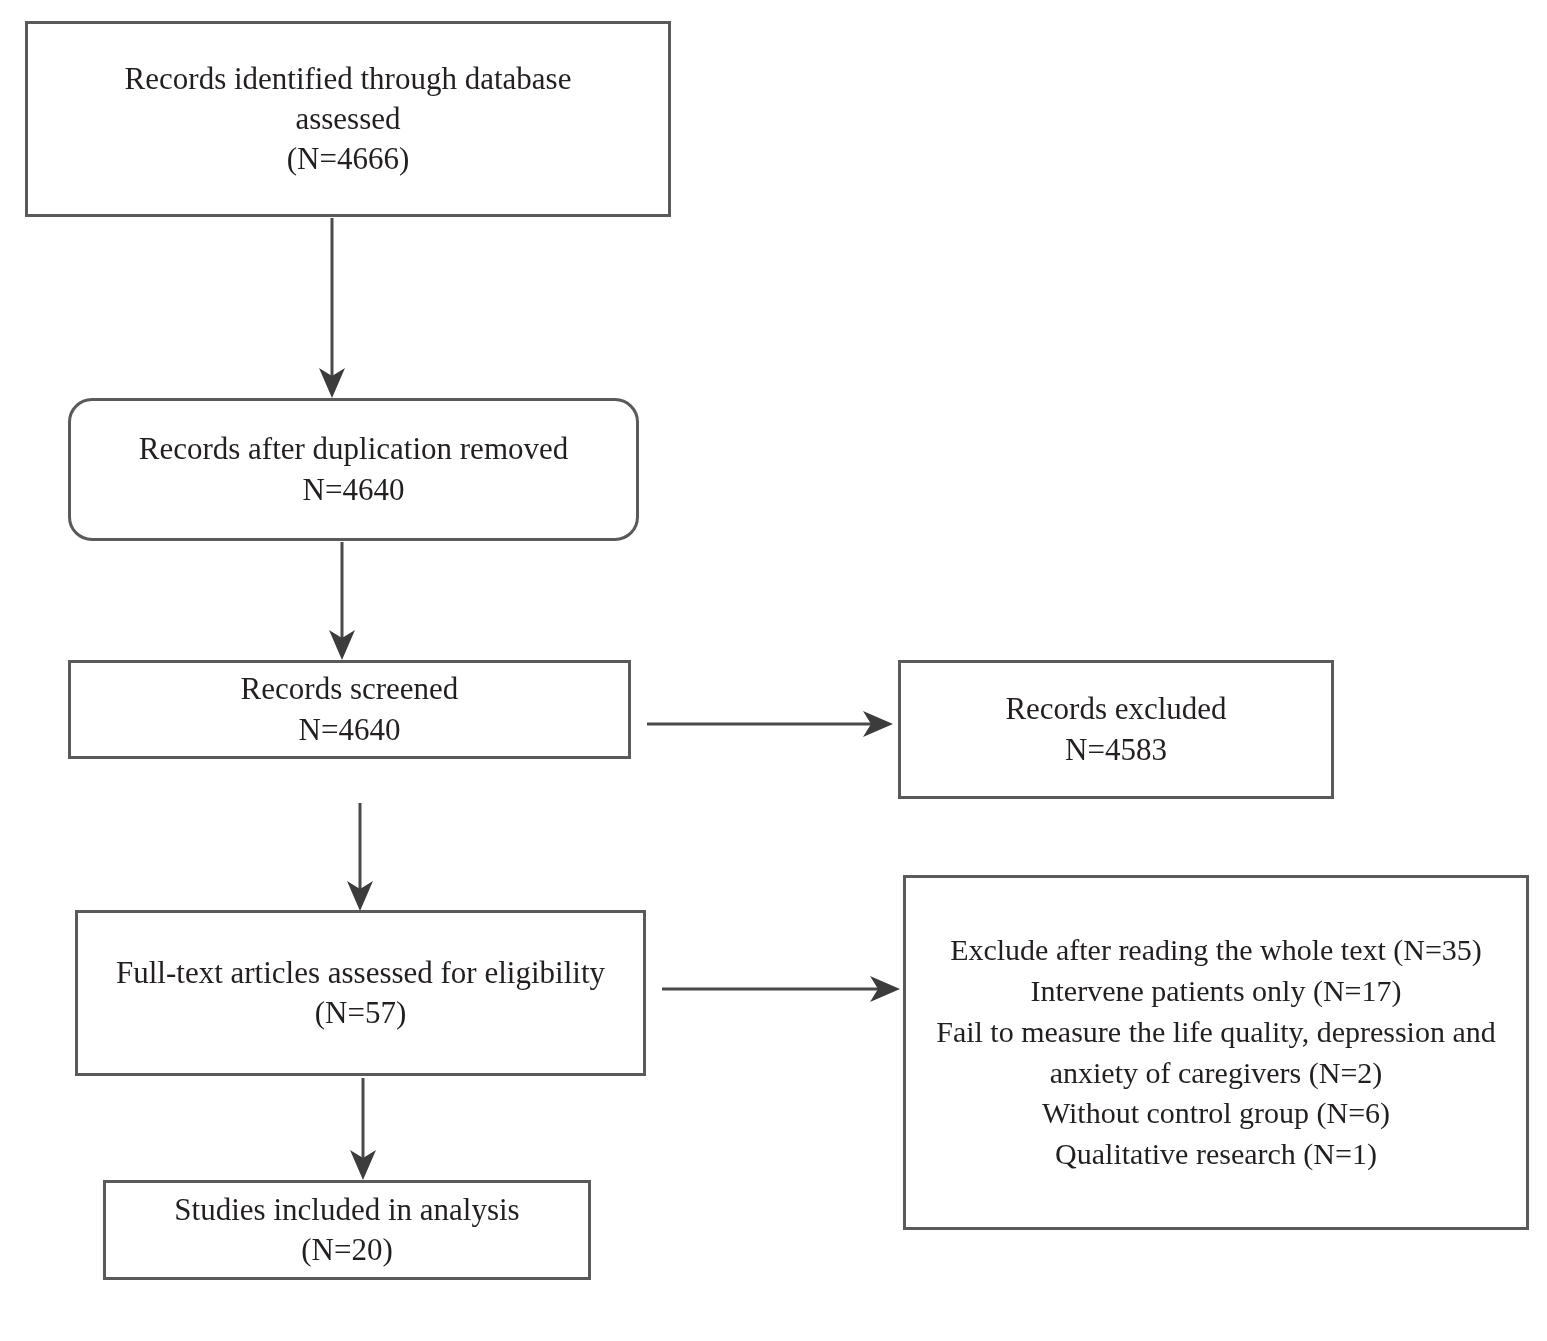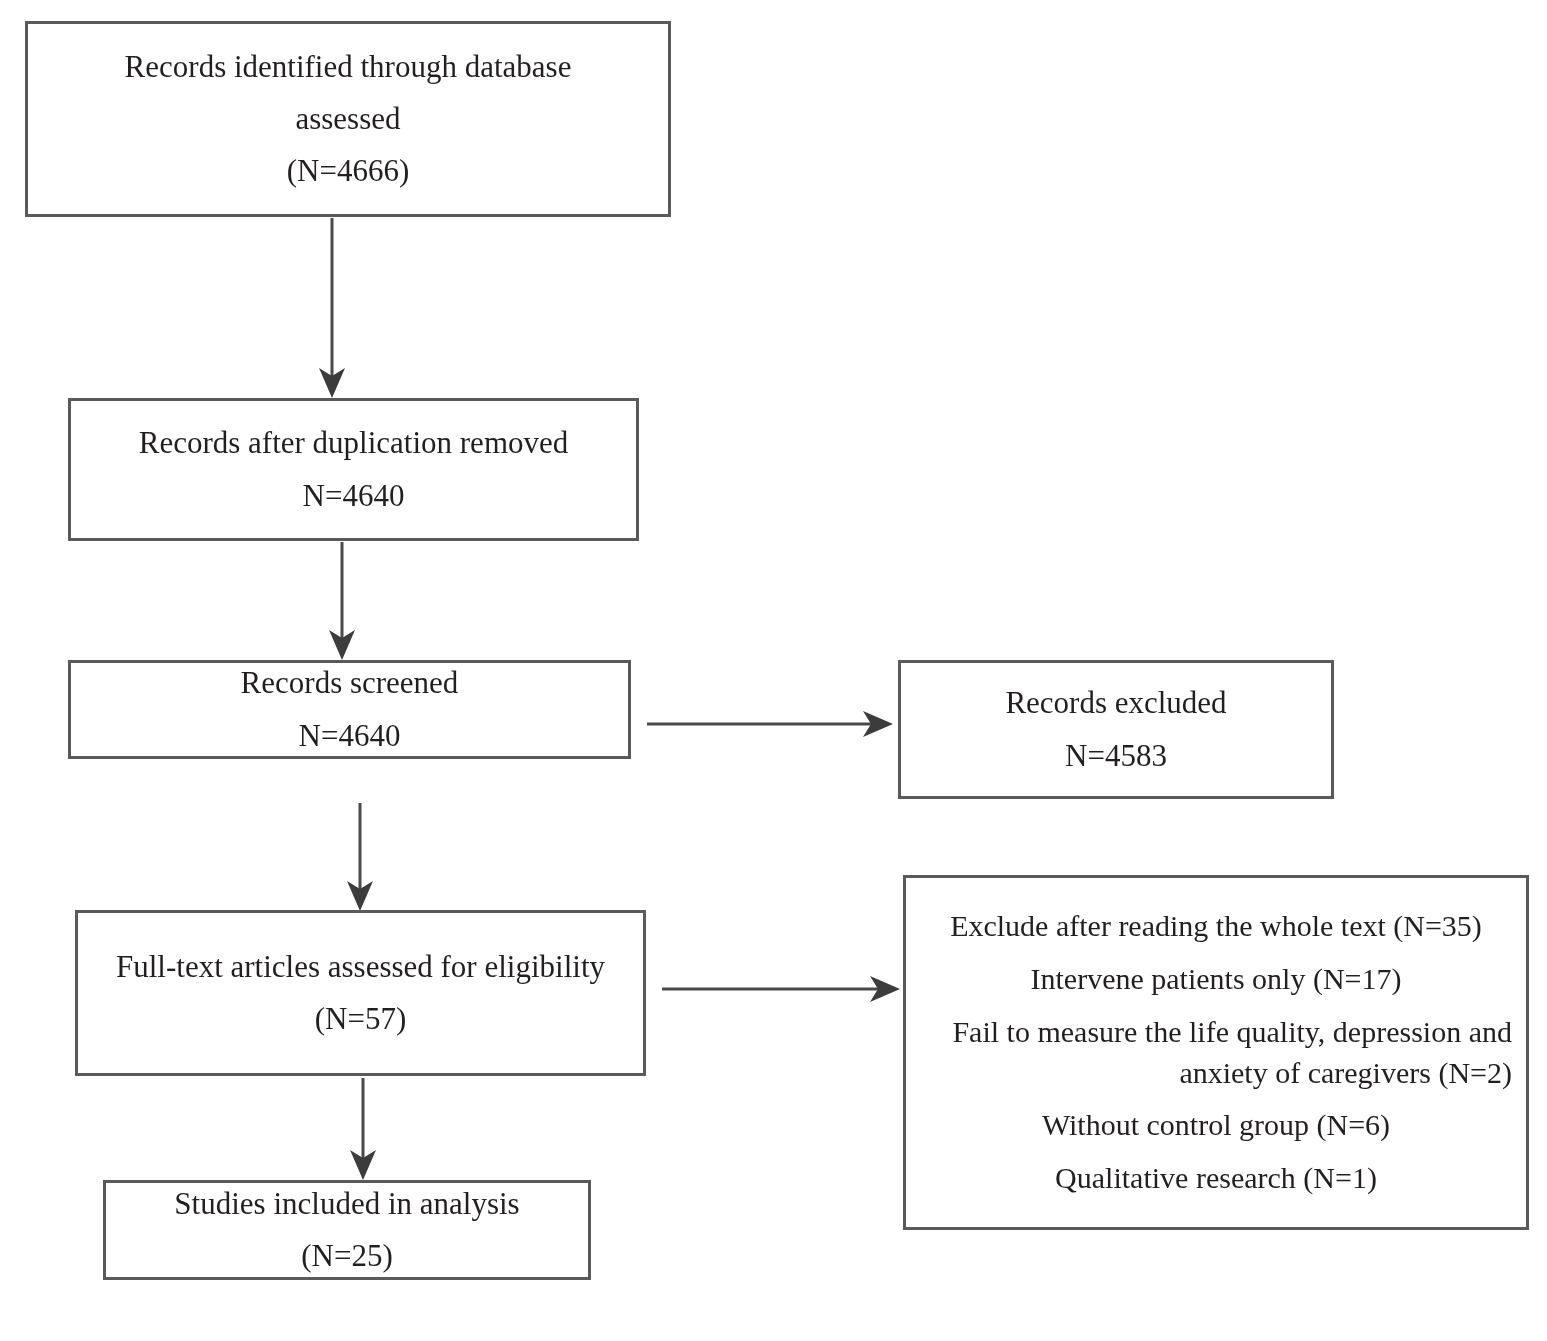"Records identified through database" .node { gap: 12px -> none }
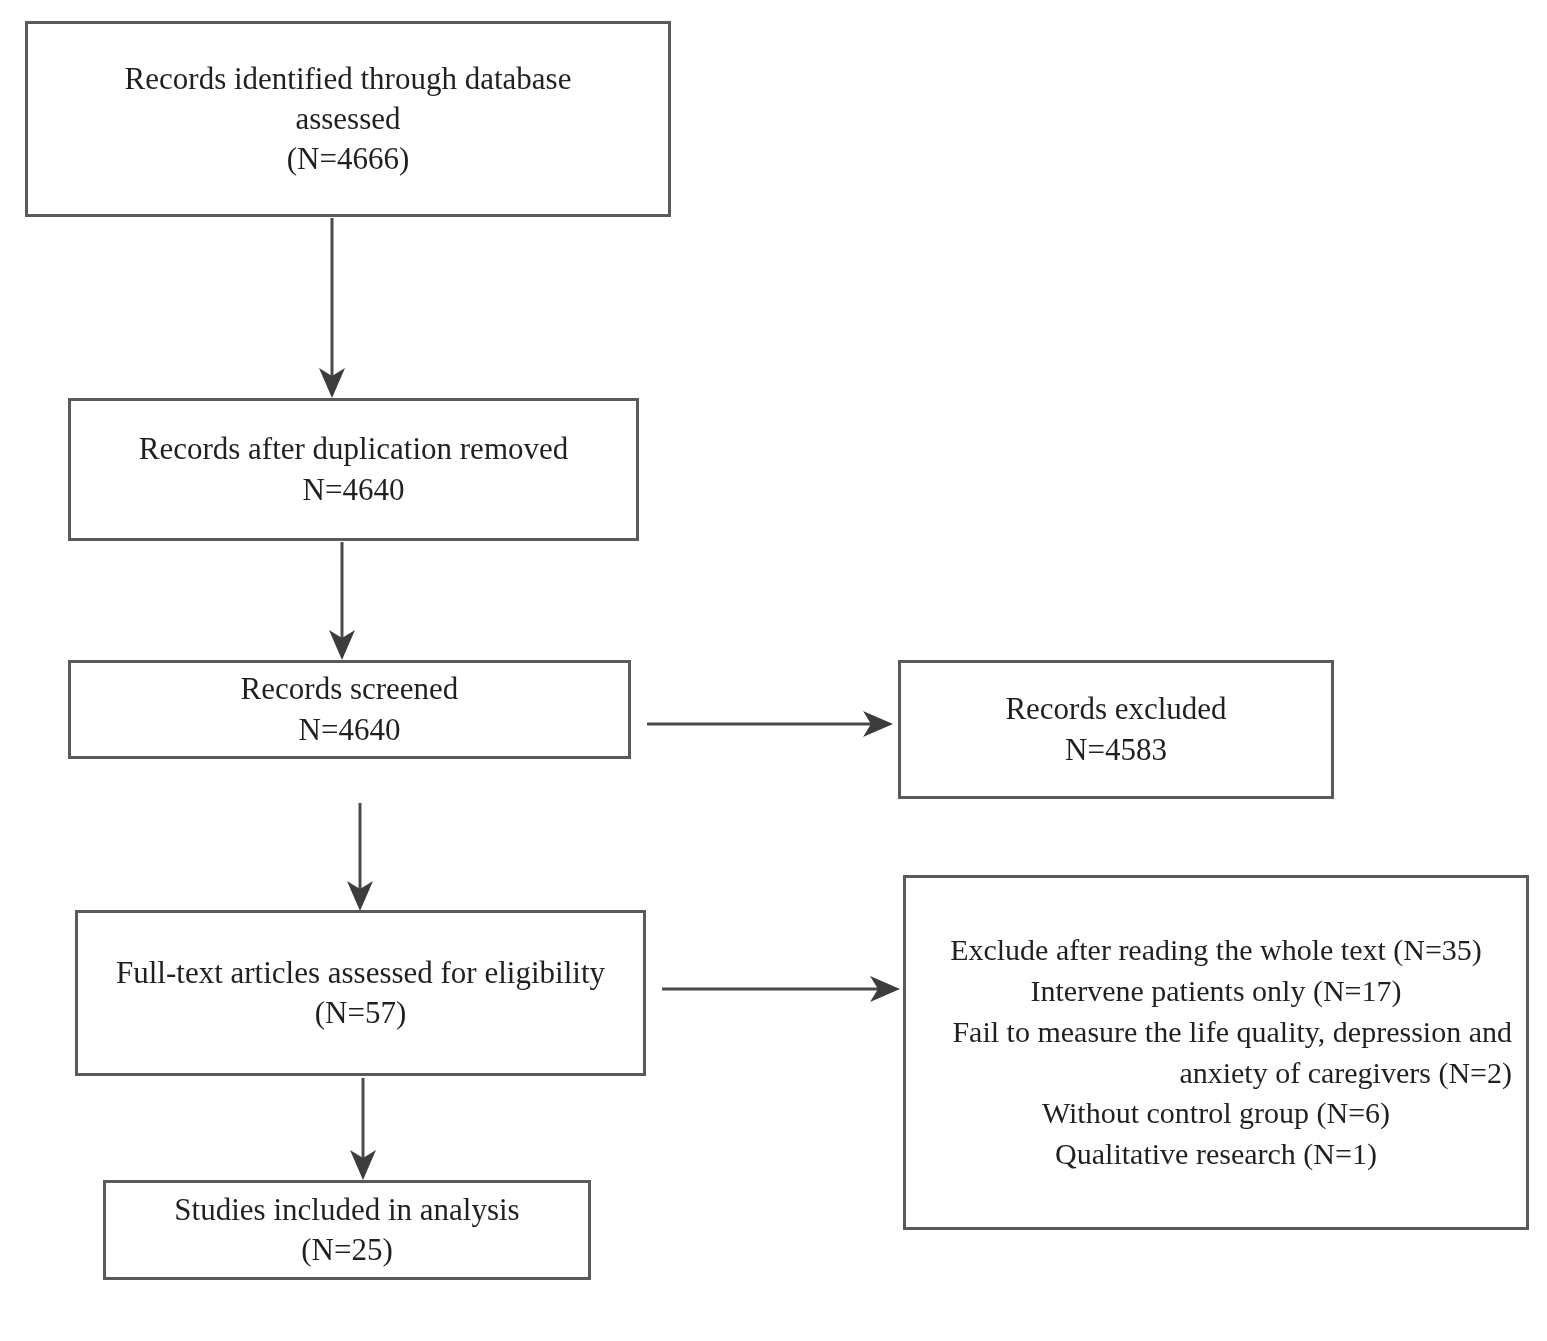"Records after duplication removed" #box-duplication { border-radius: none -> 24px }
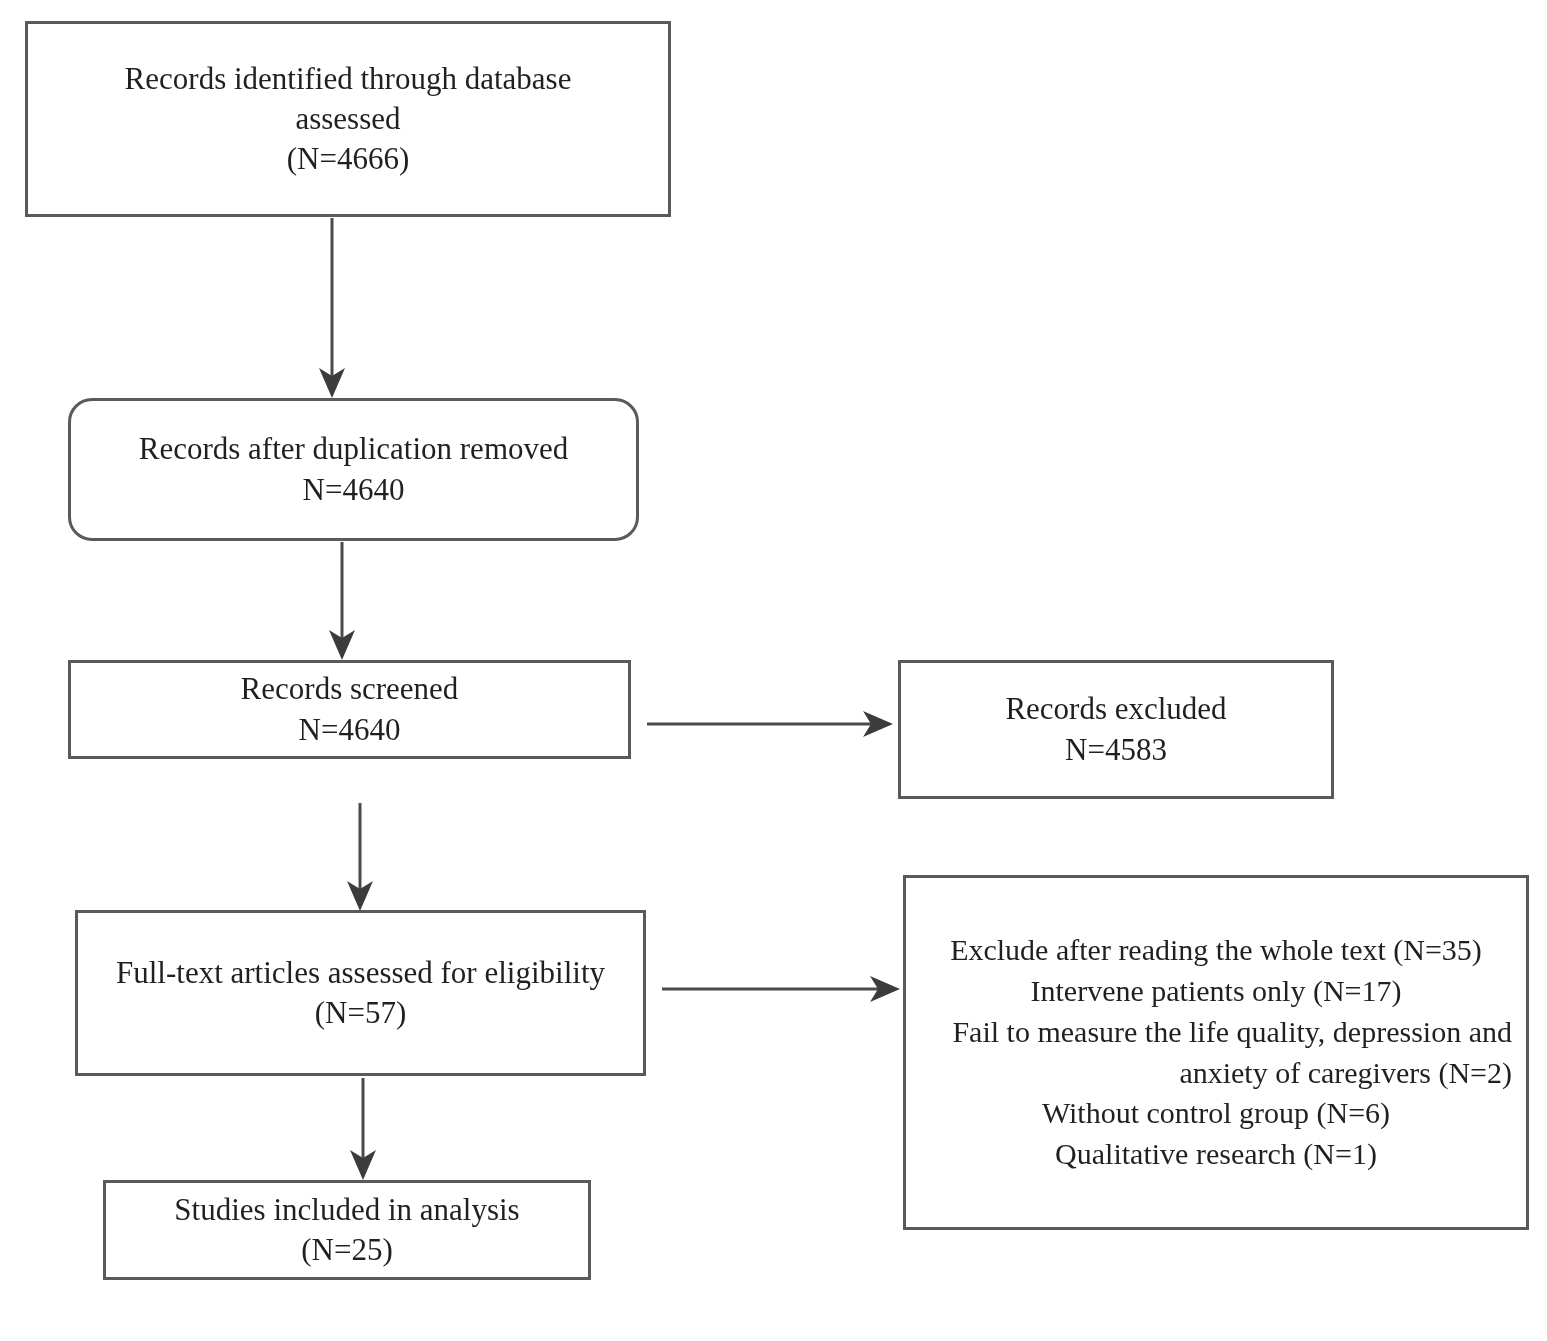"Exclude after reading the whole" .node.reasons .line { text-align: right -> none }
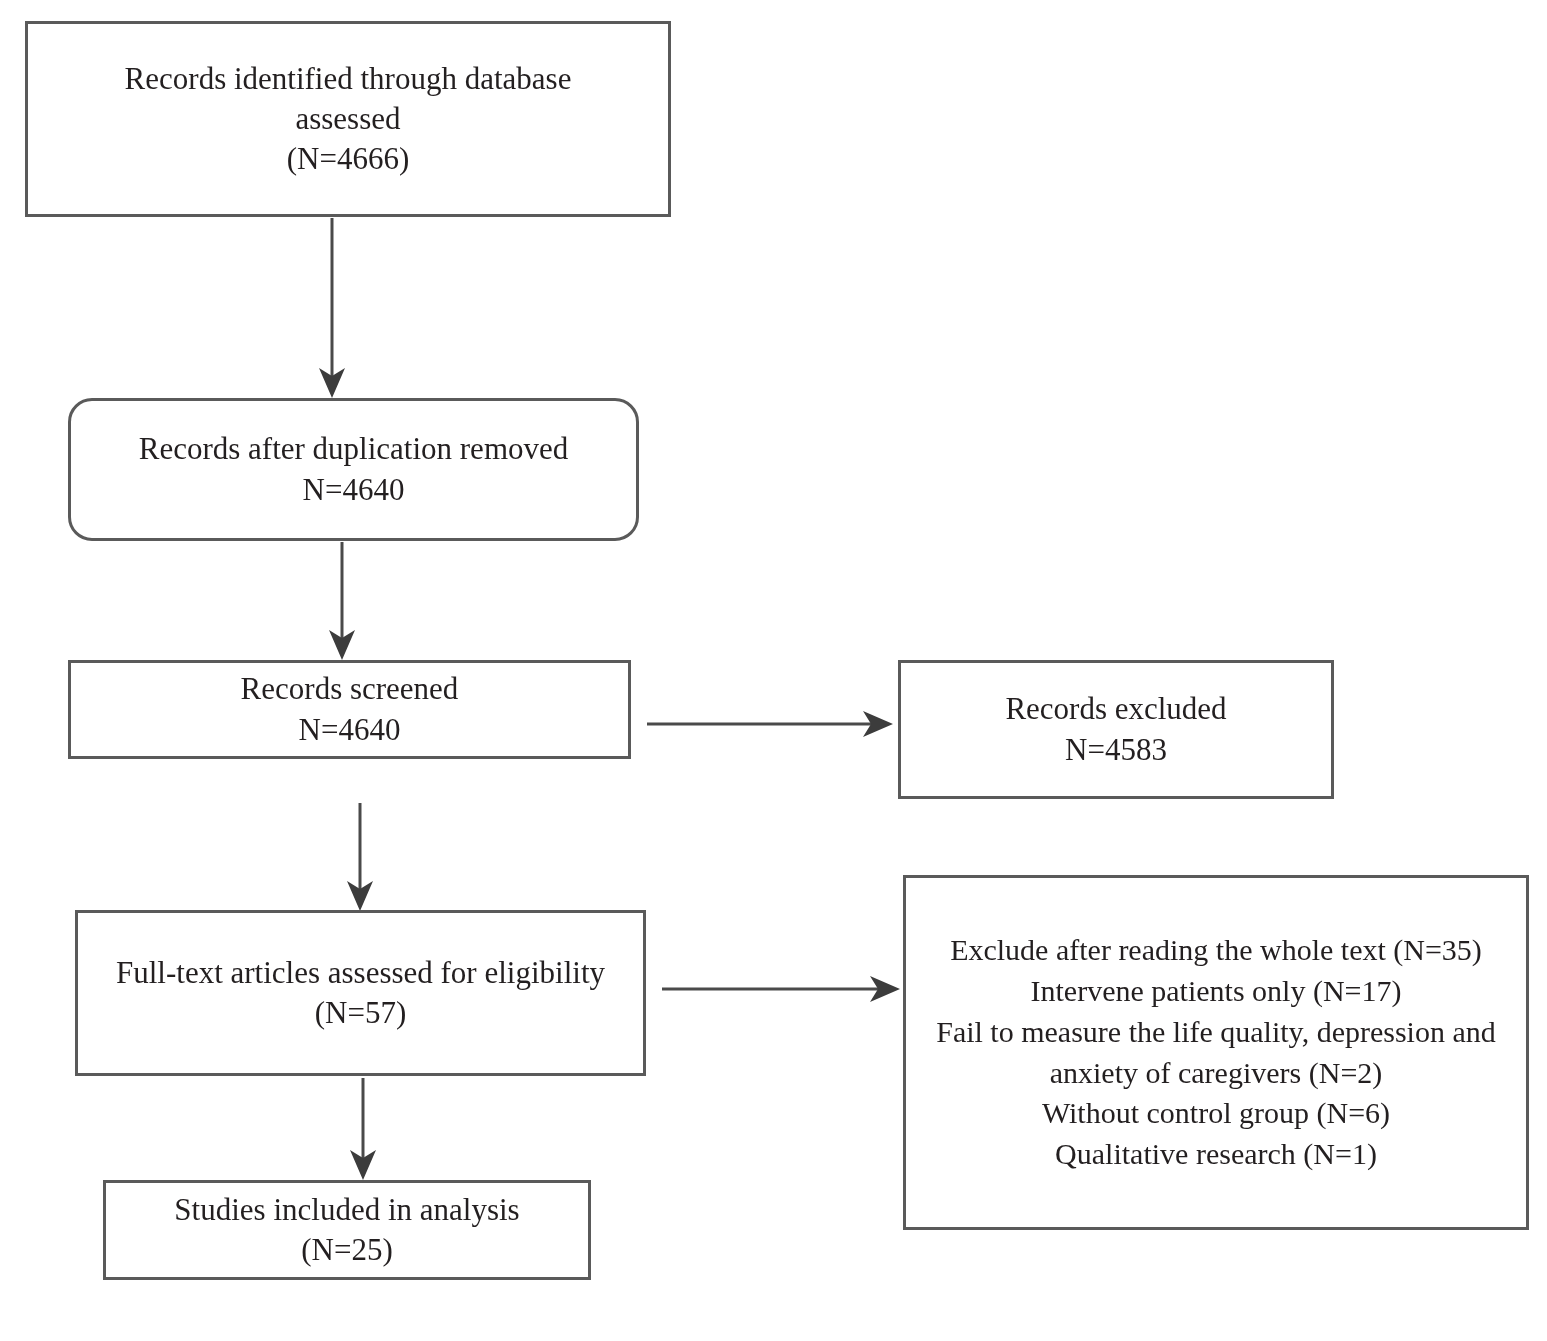"(N=25)" span.line { text: 25 -> 20 }
